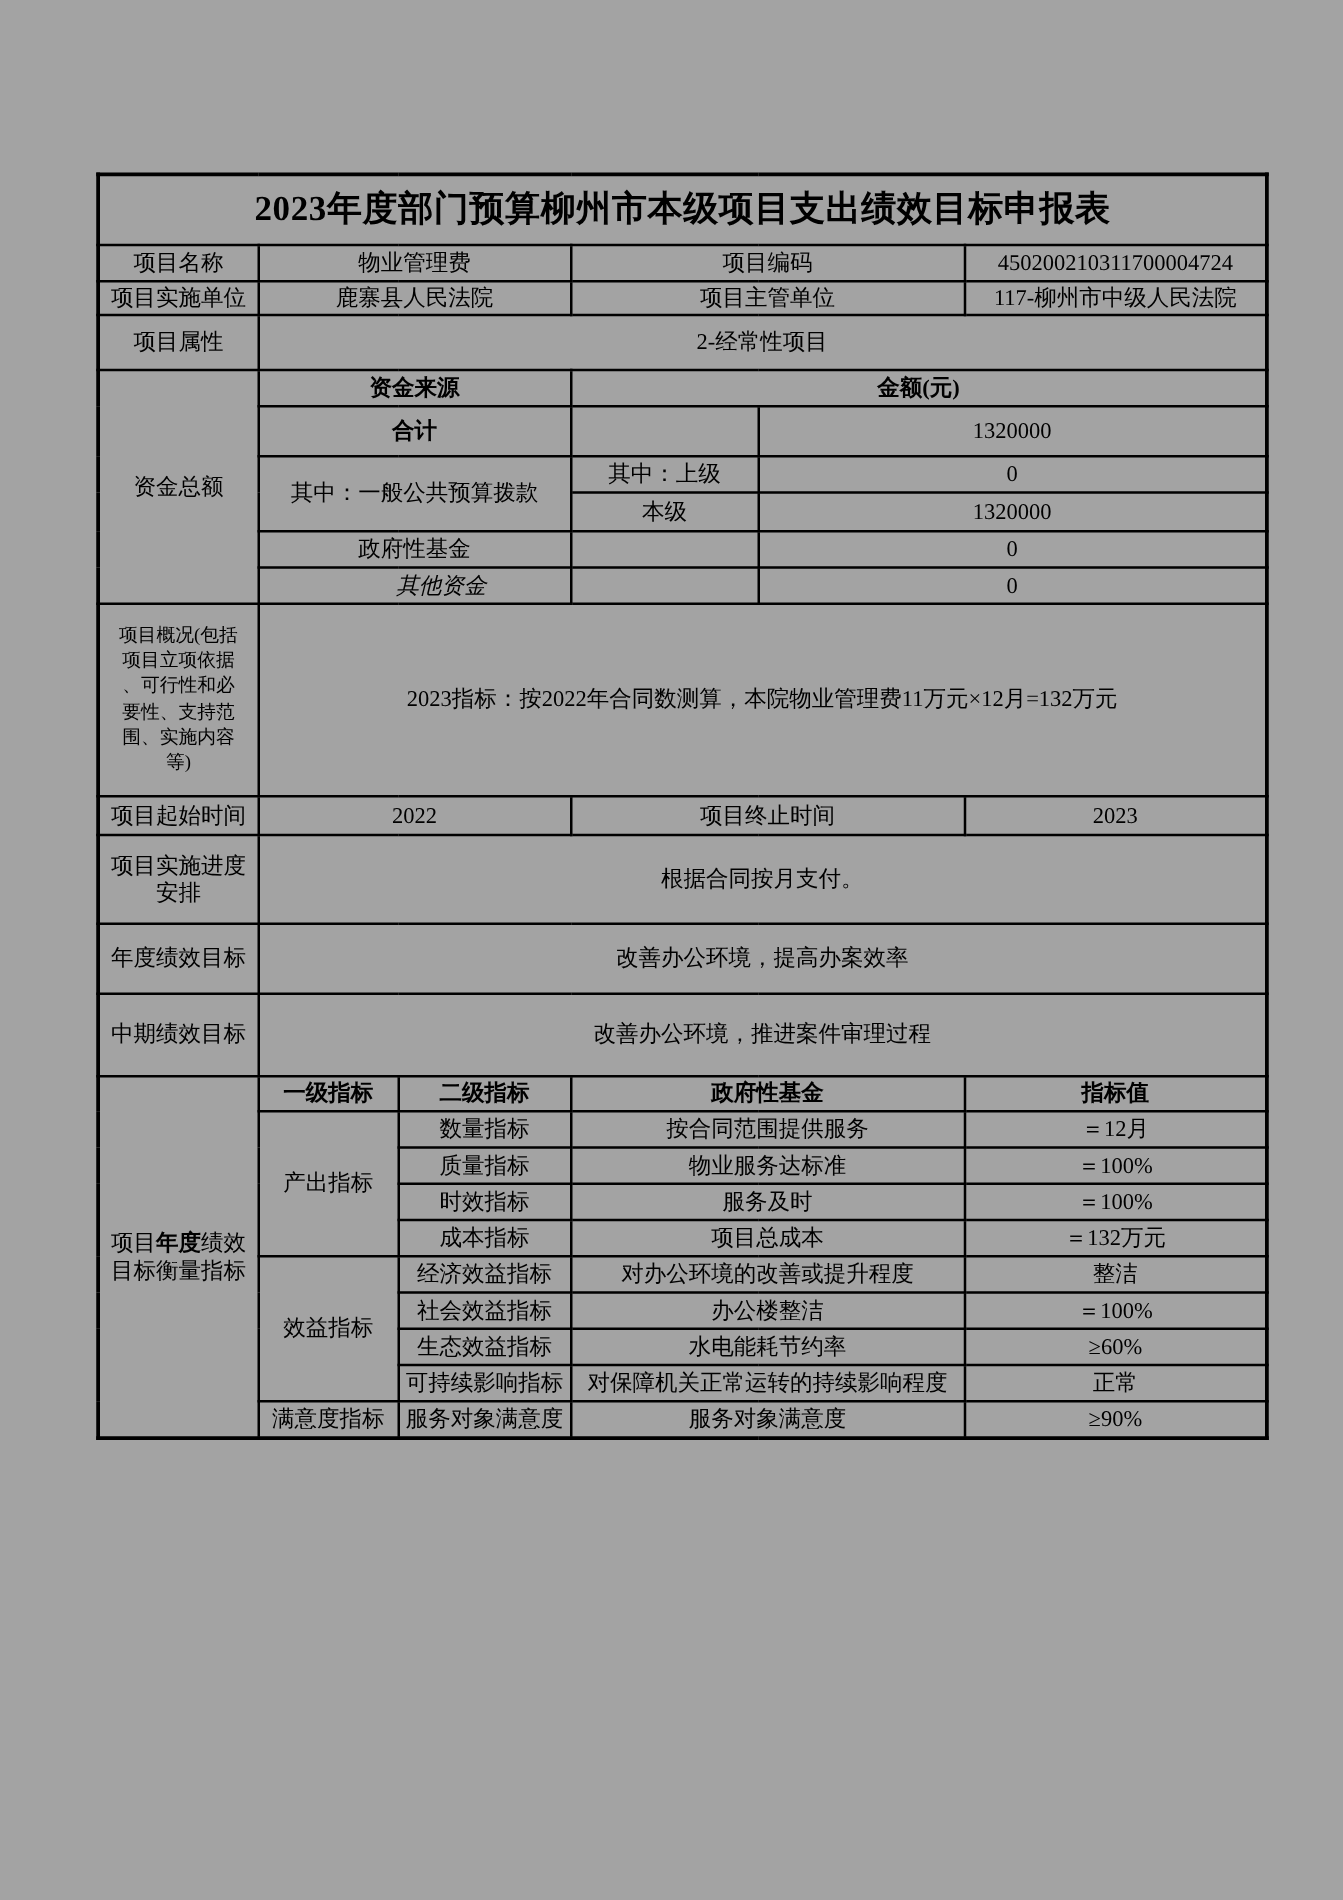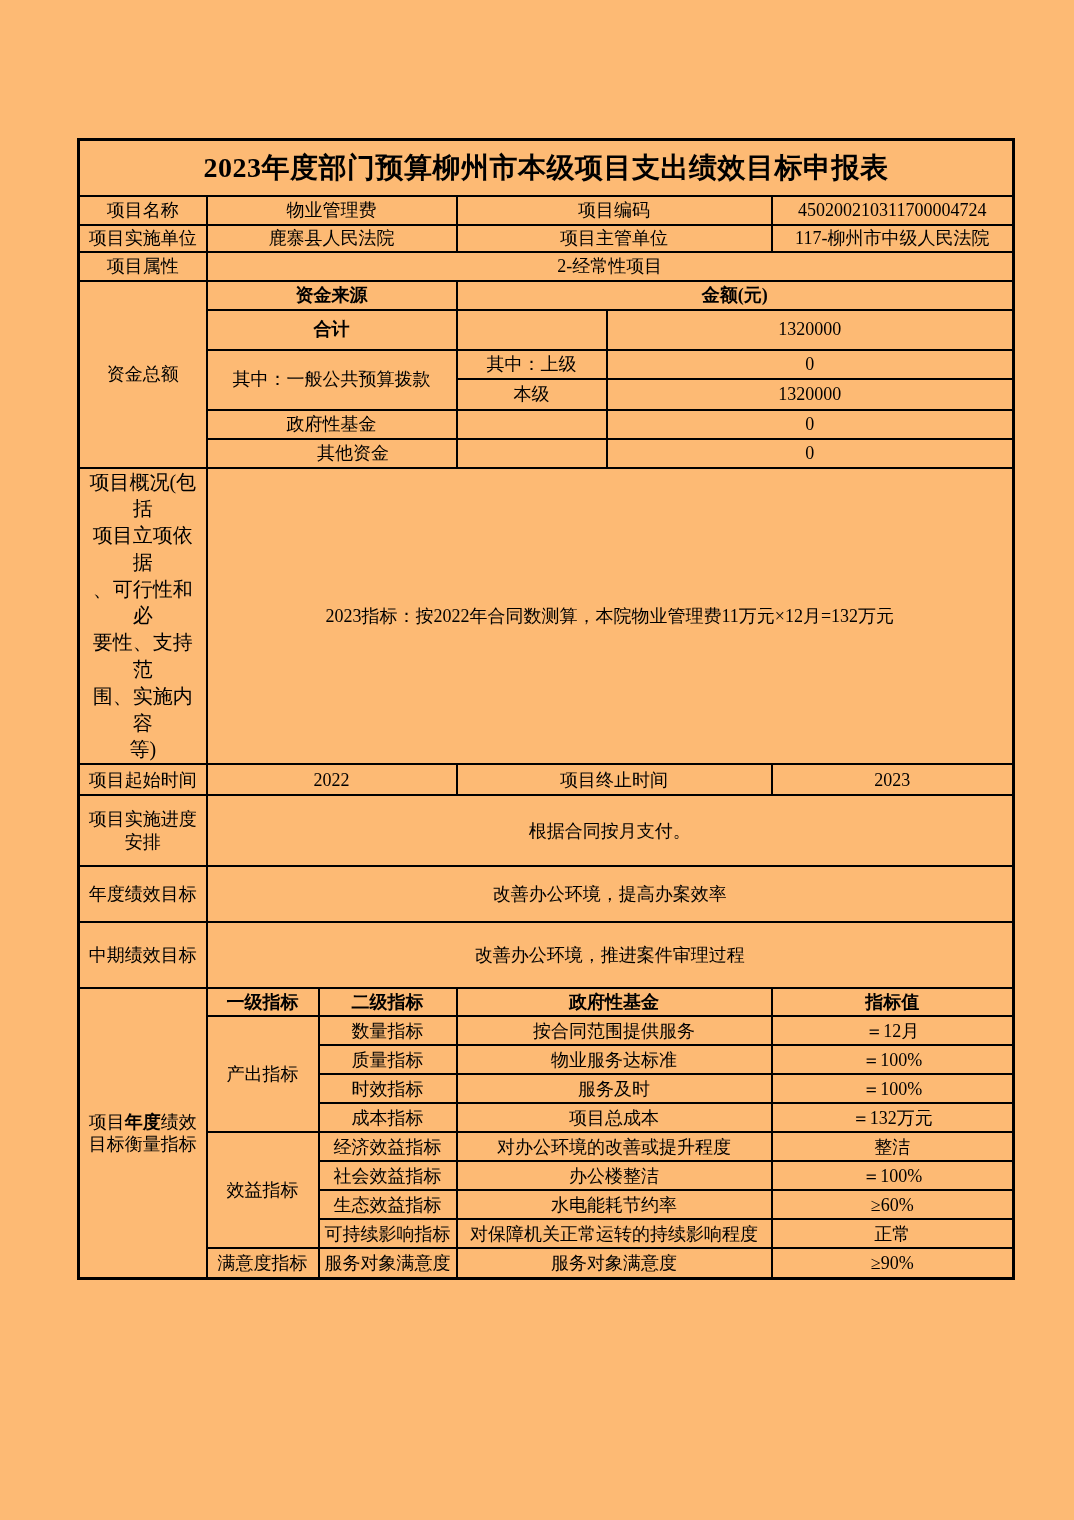"2023年度部门预算柳州市本级项目支出绩效目标申报表" .page { background: #fdba74 -> #a3a3a3 }
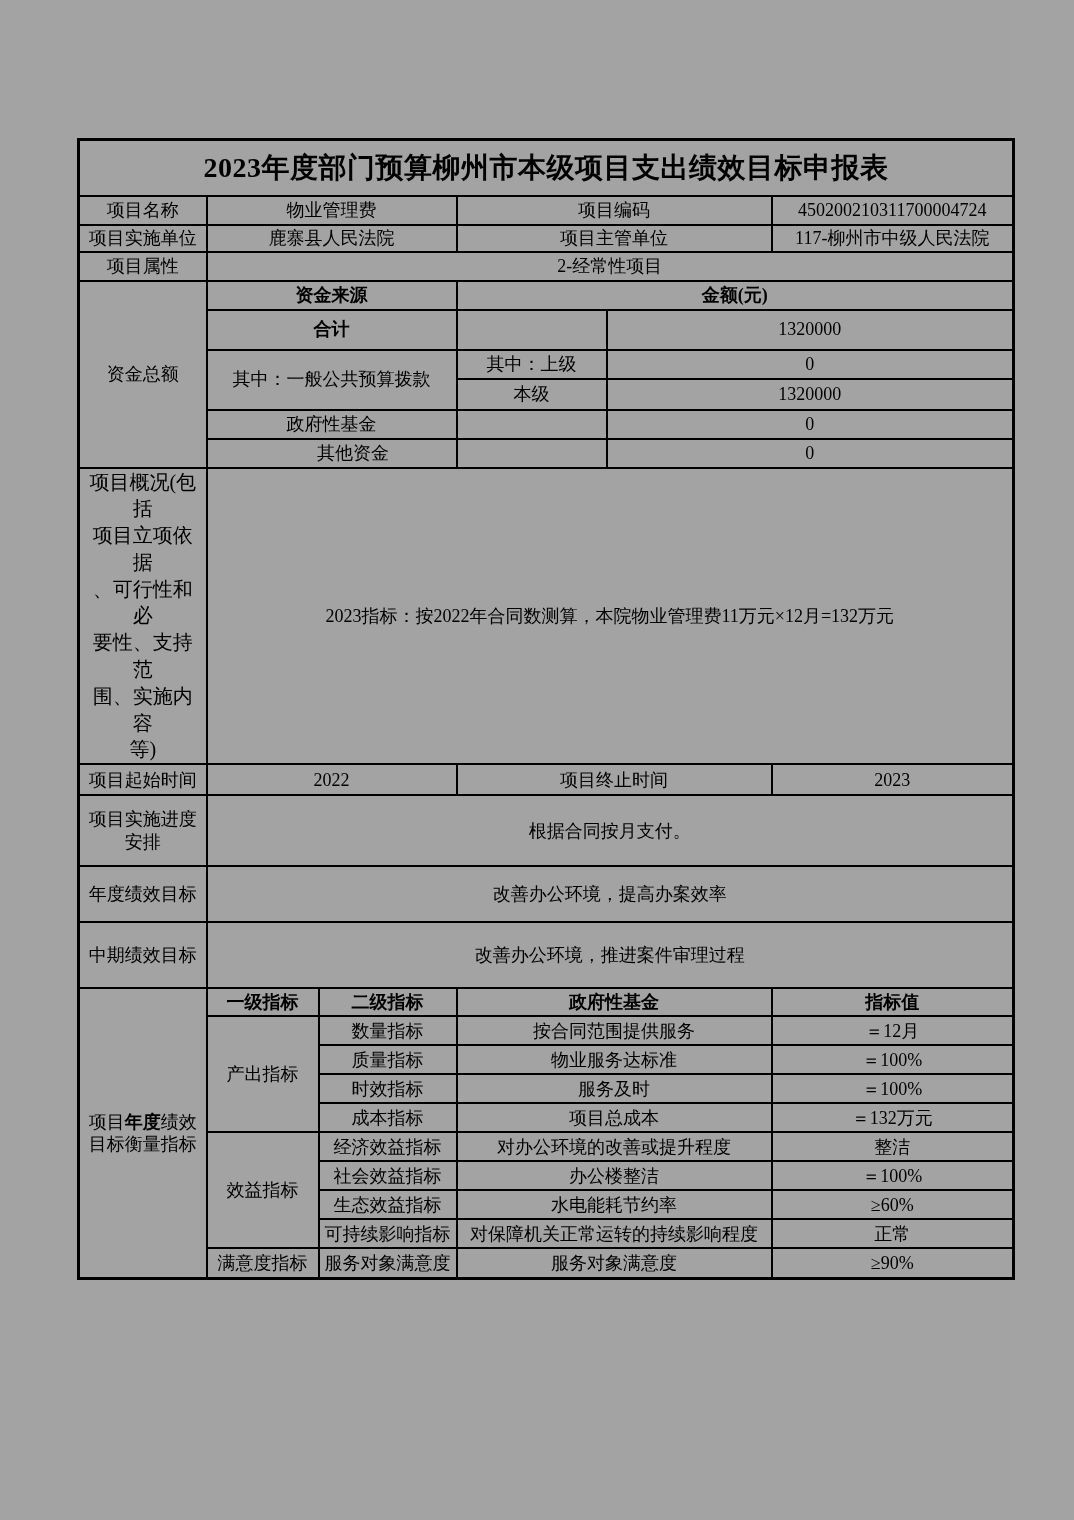"项目属性" tr { height: 29px -> 44px }
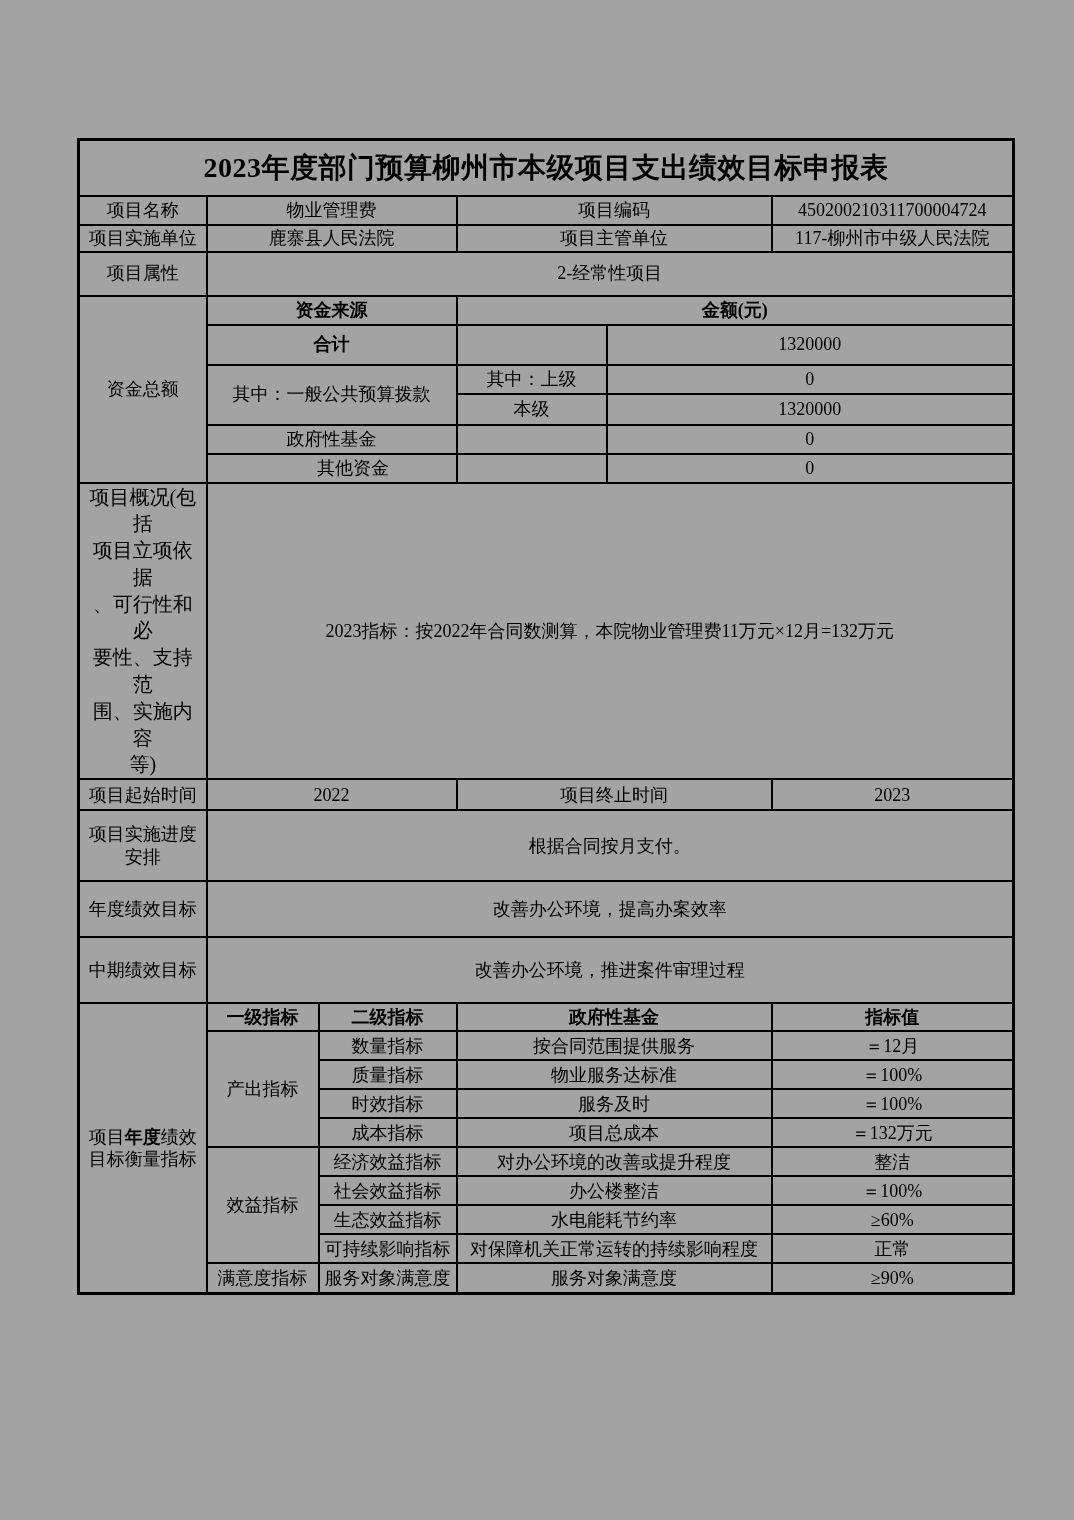"其他资金" .indent-right { font-style: none -> italic }
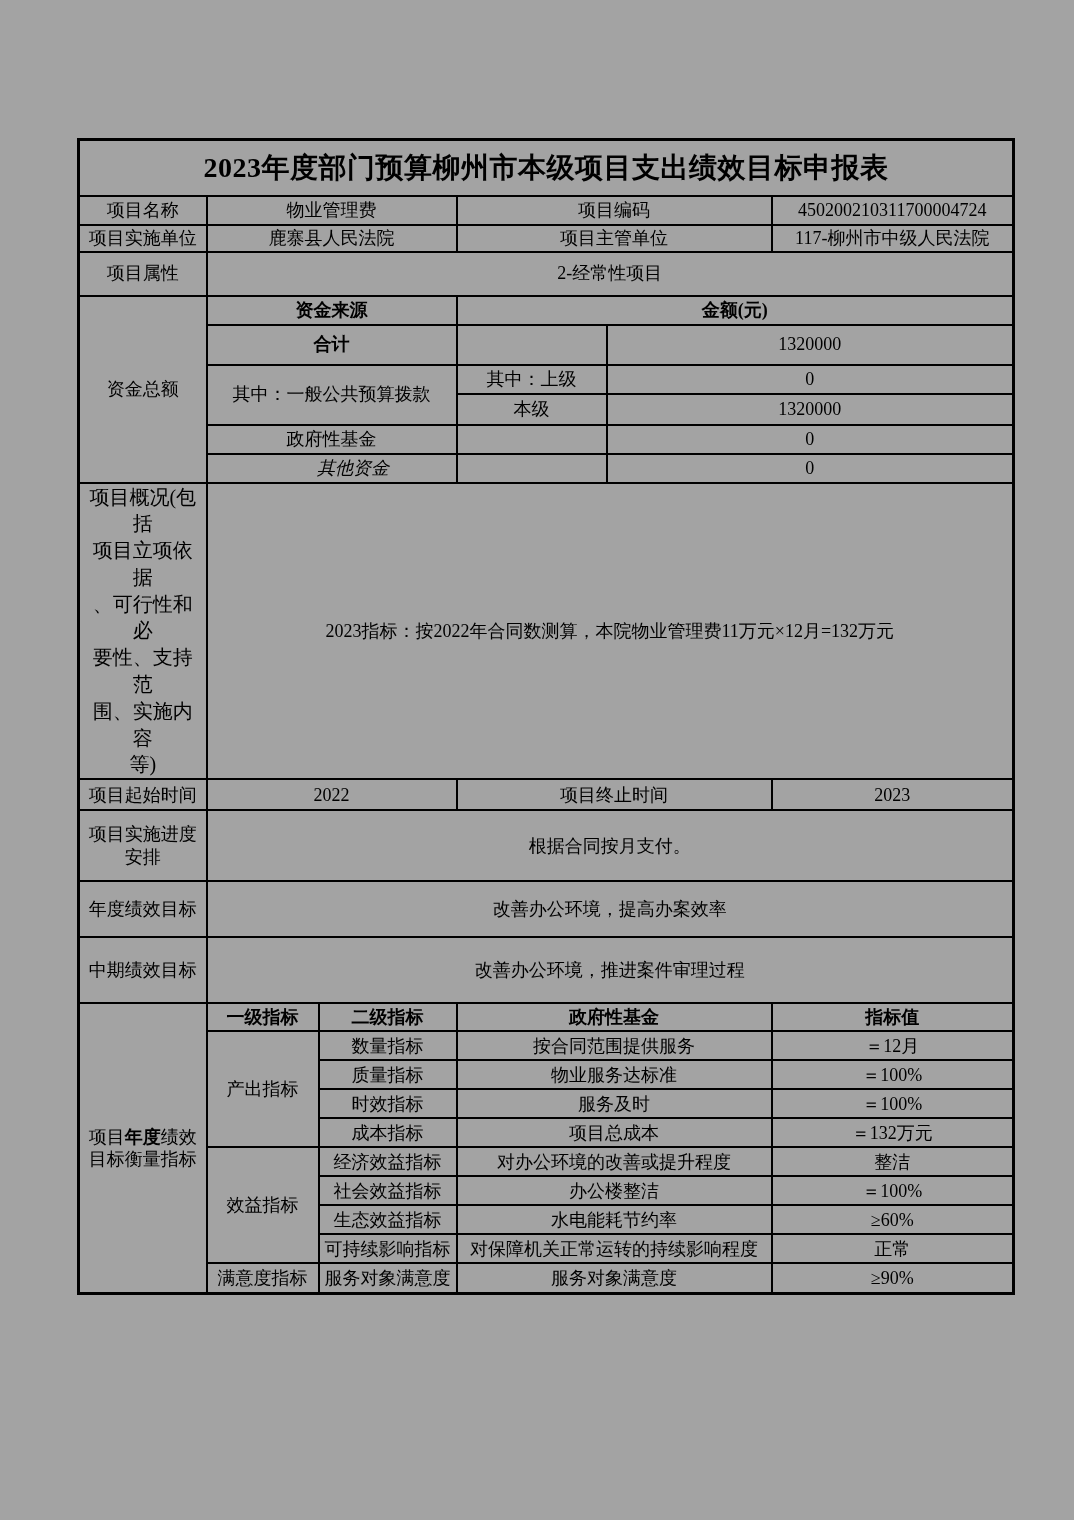"项目概况(包括" .overview-label { font-size: 20px -> 15px }
